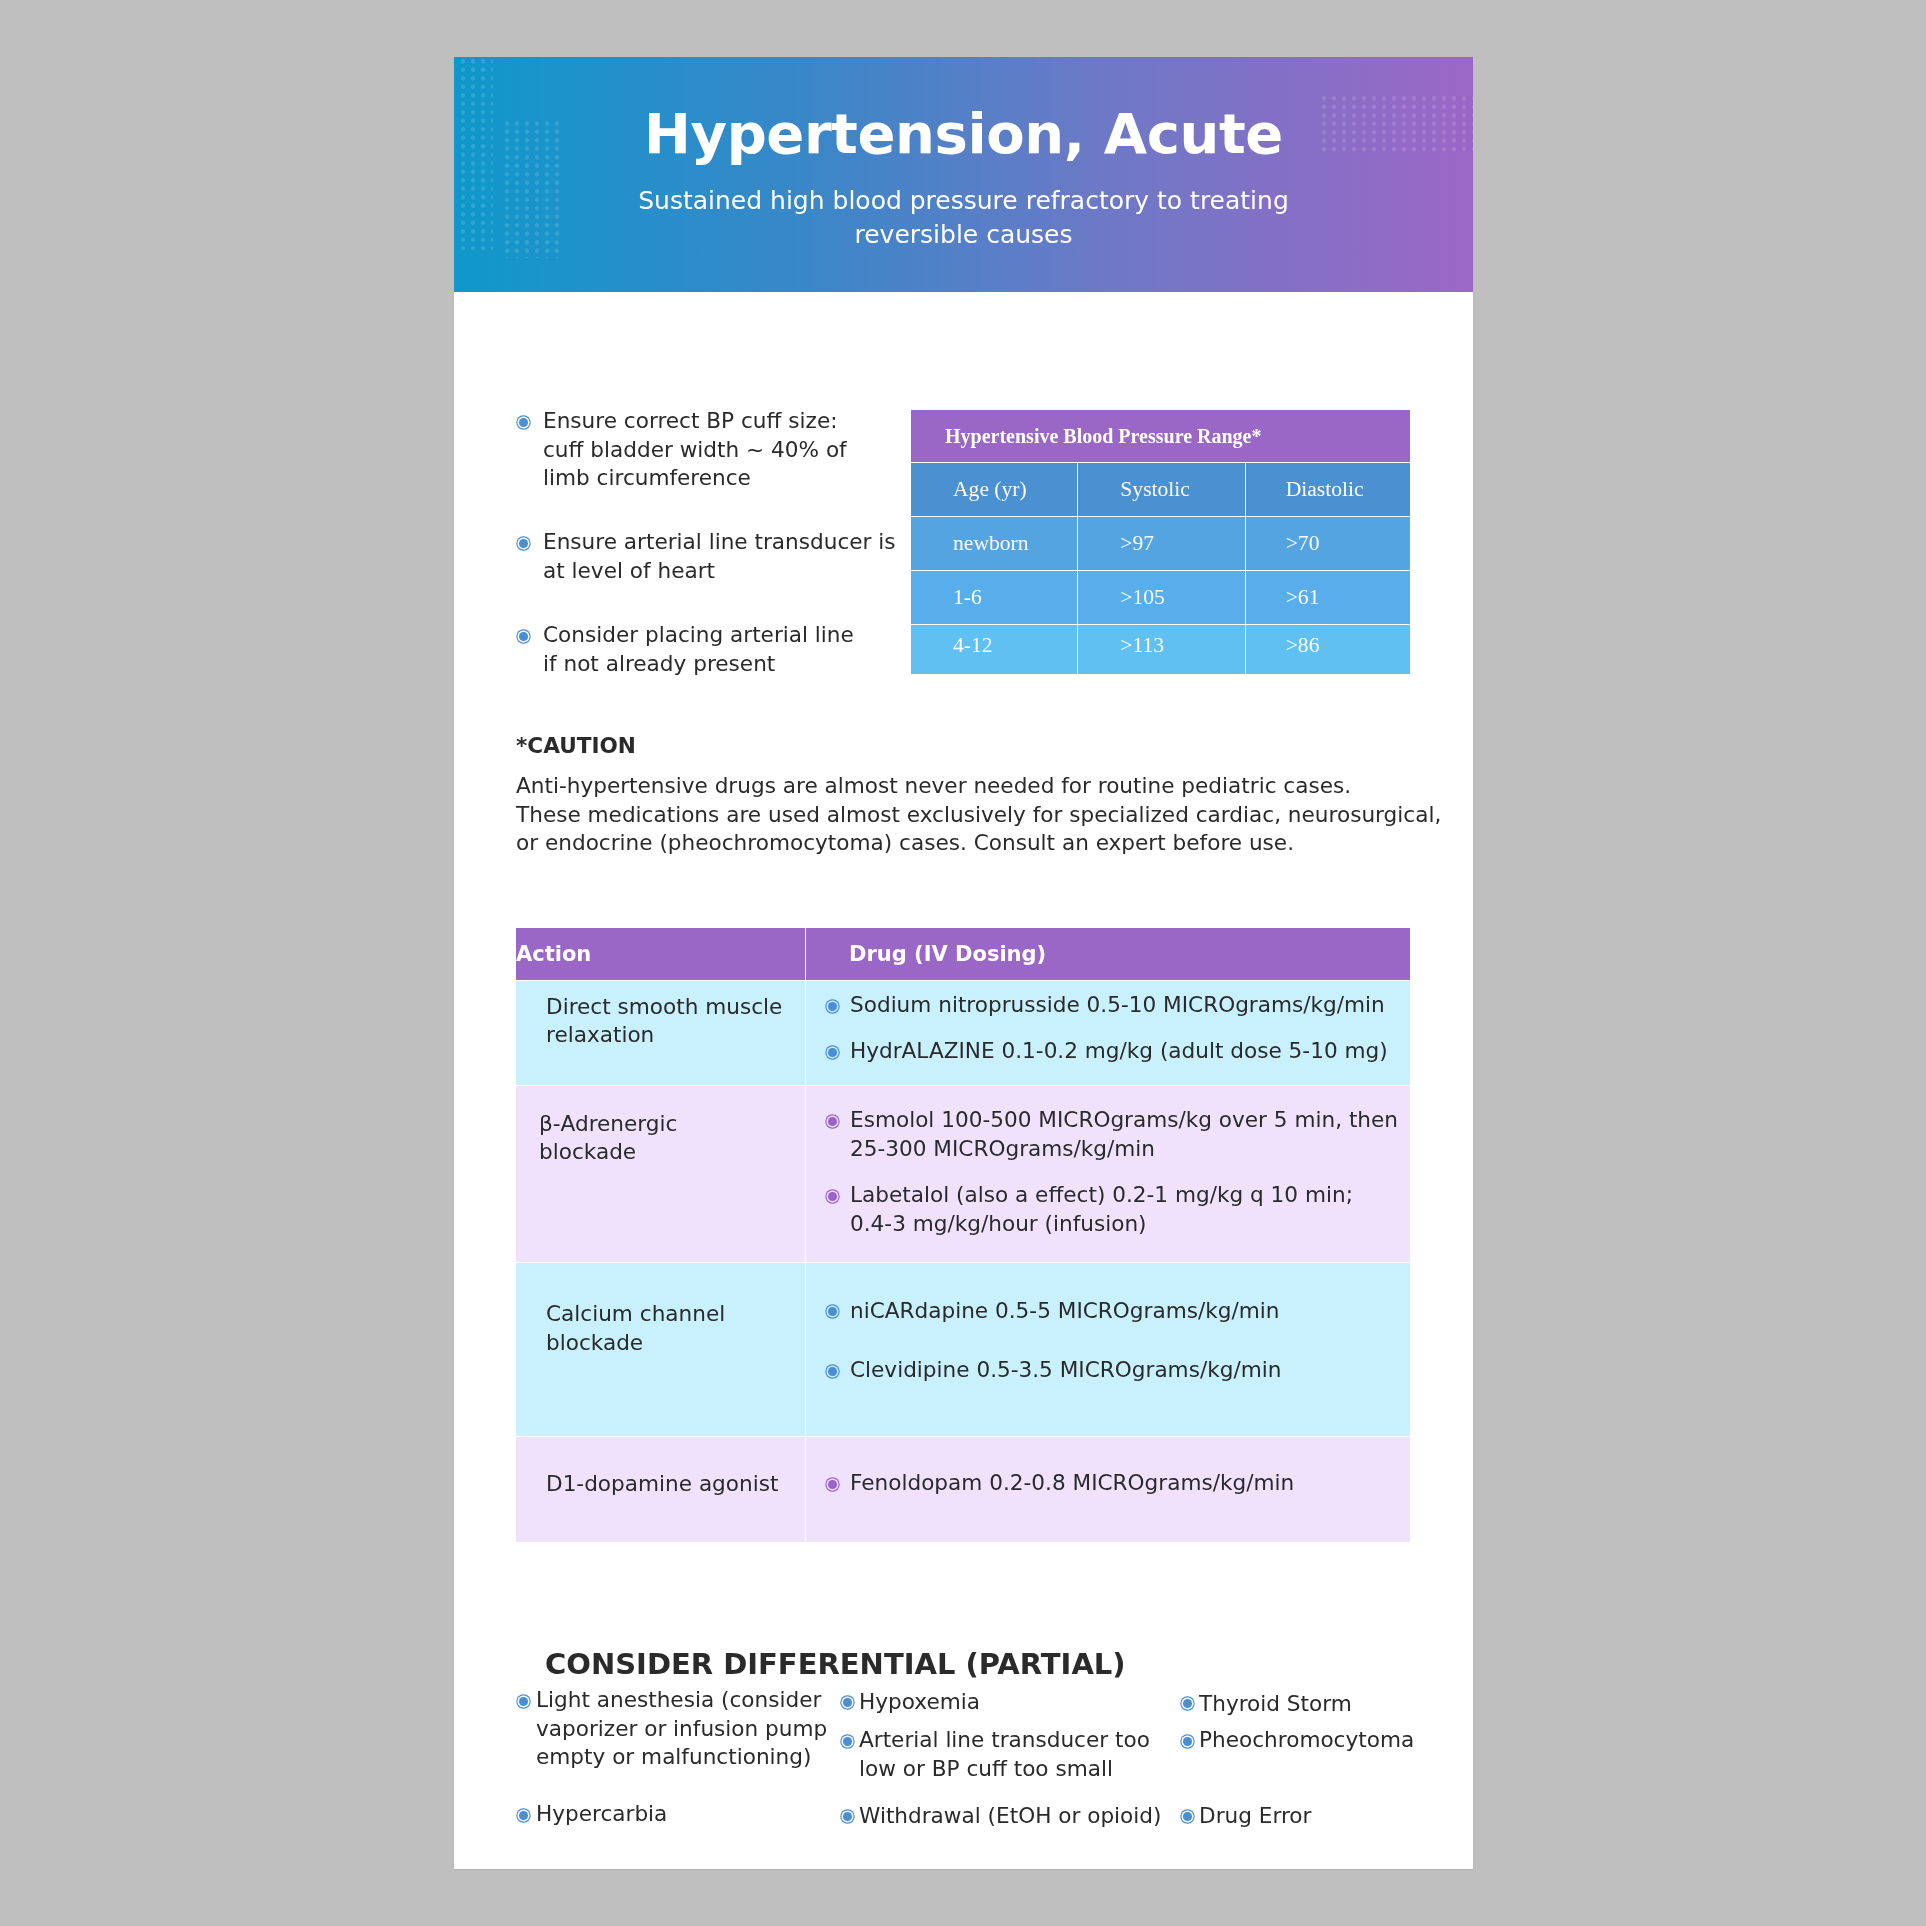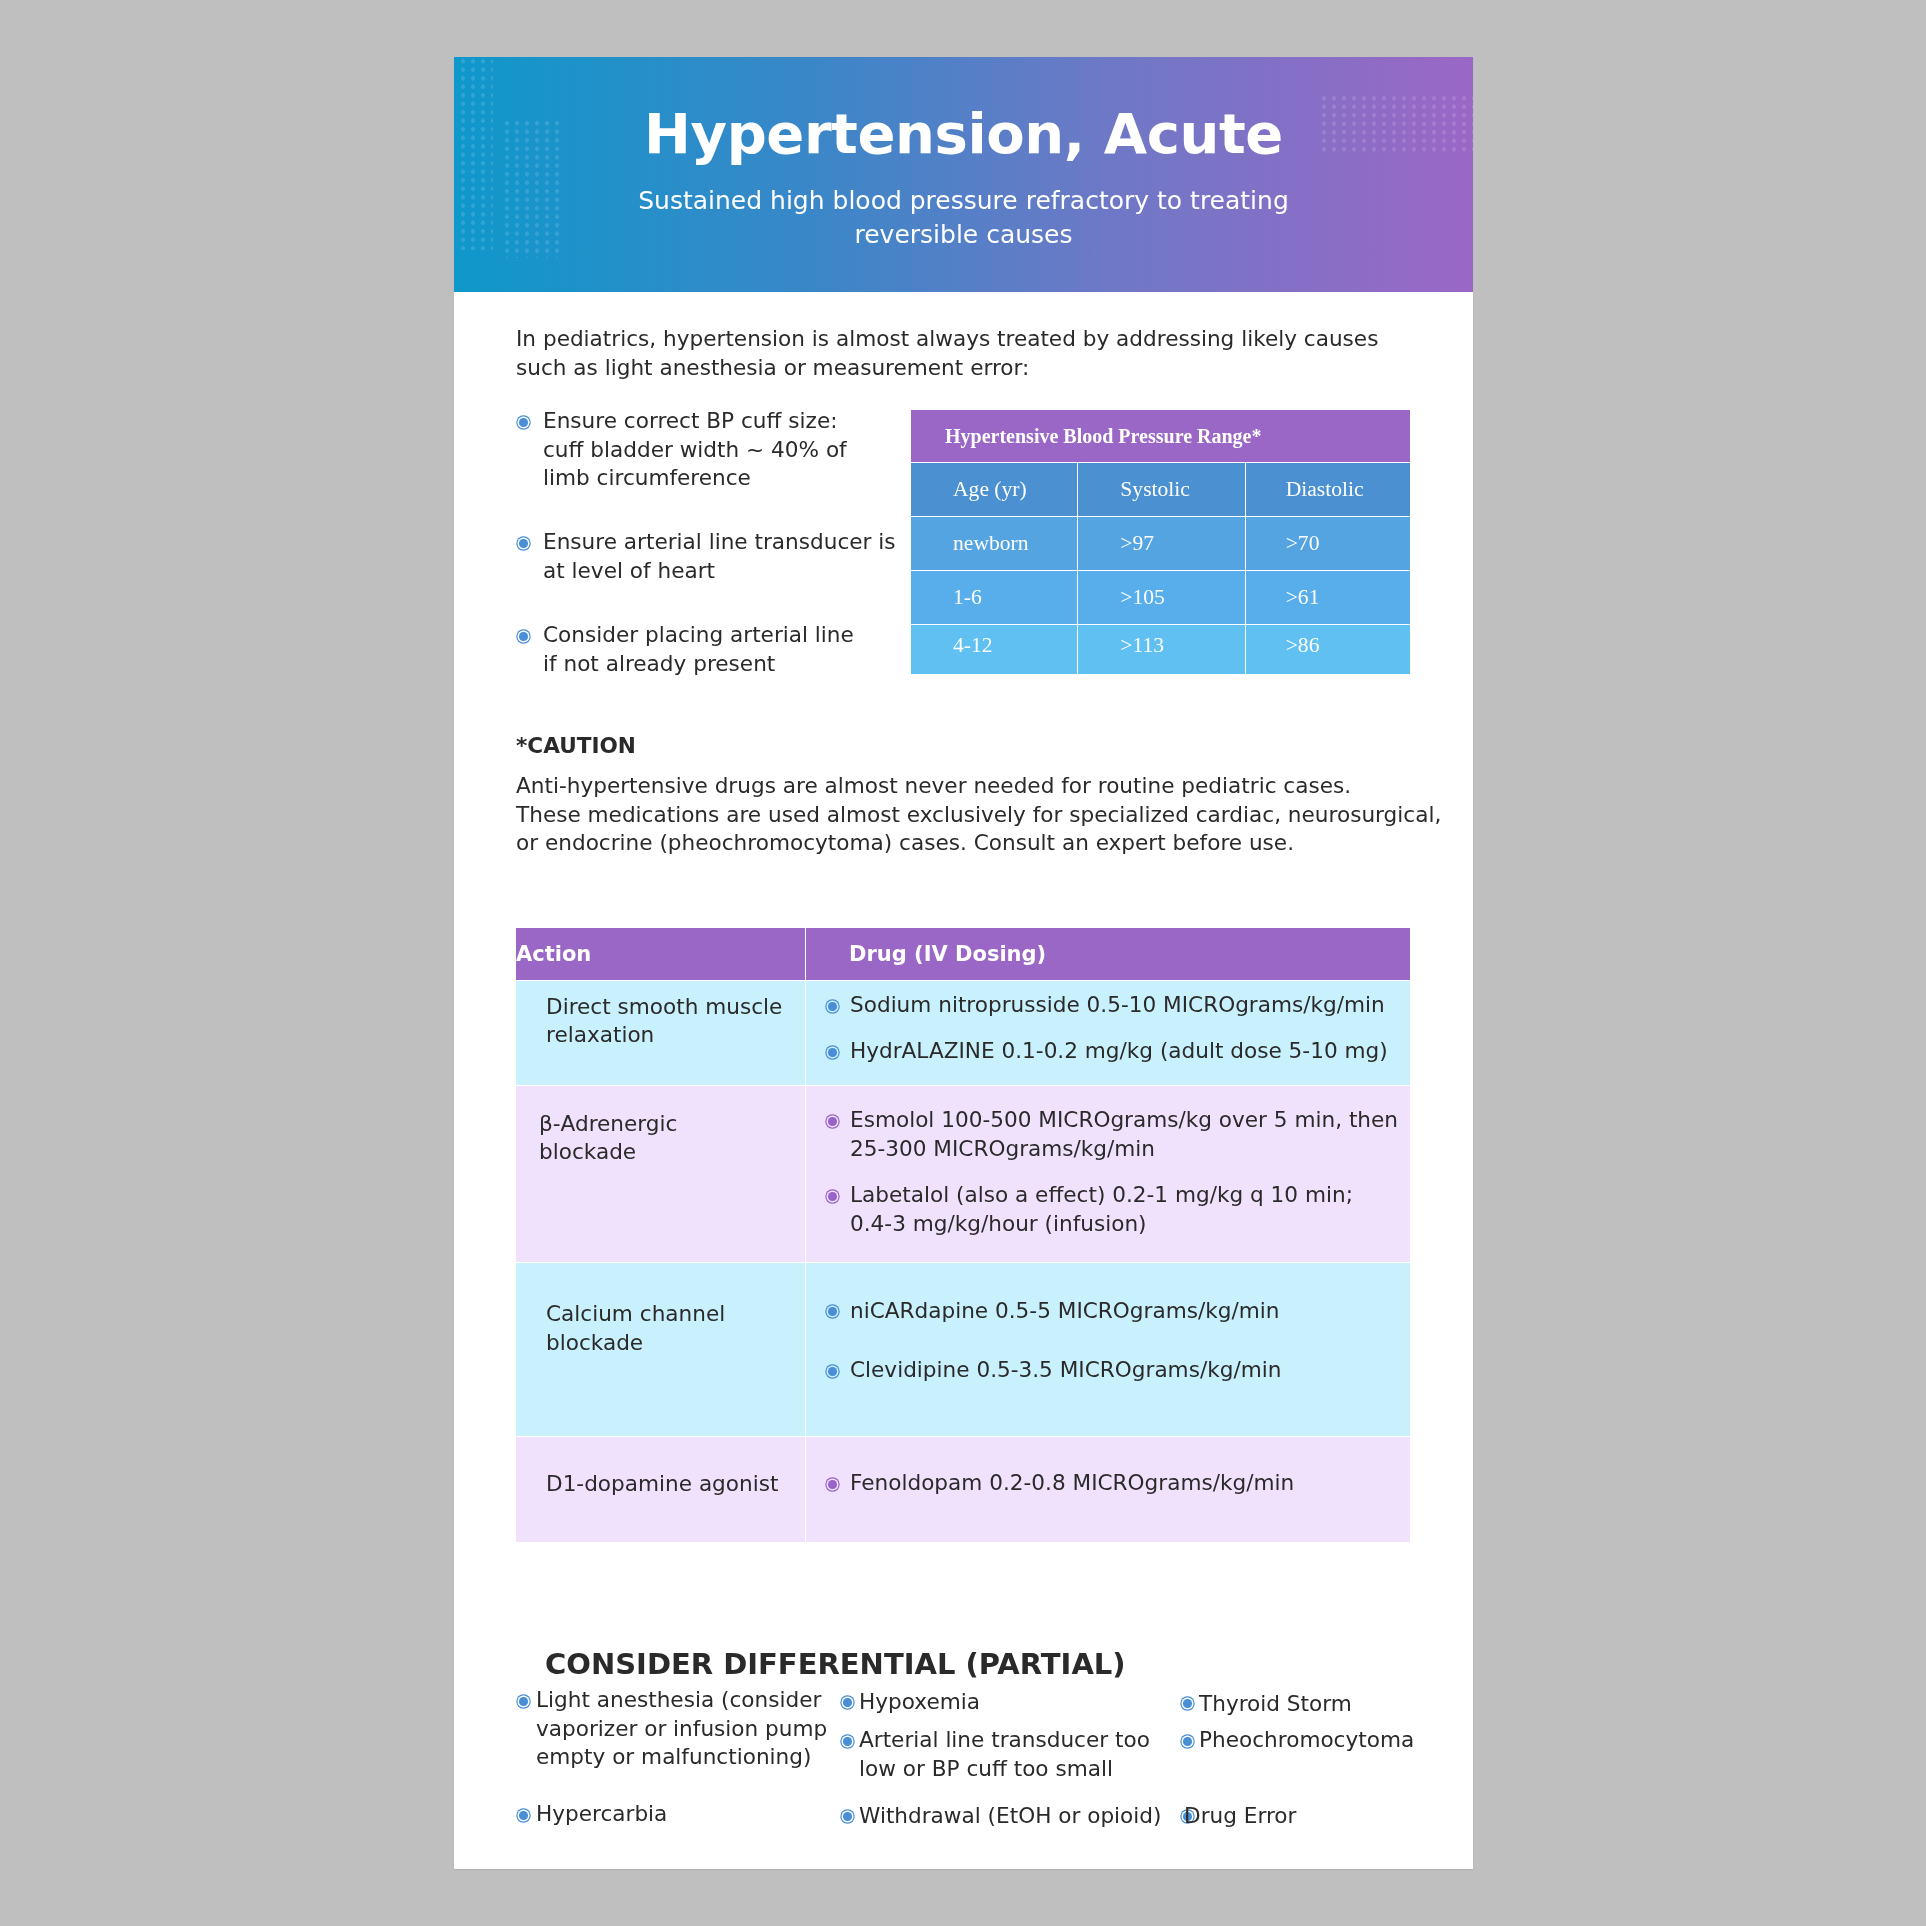"In pediatrics, hypertension is almost" div.t { html: <div> <div>In pediatrics, hypertension is almost always treated by addressing likely causes</div> <div>such as light anesthesia or measurement error:</div> </div> -> none }
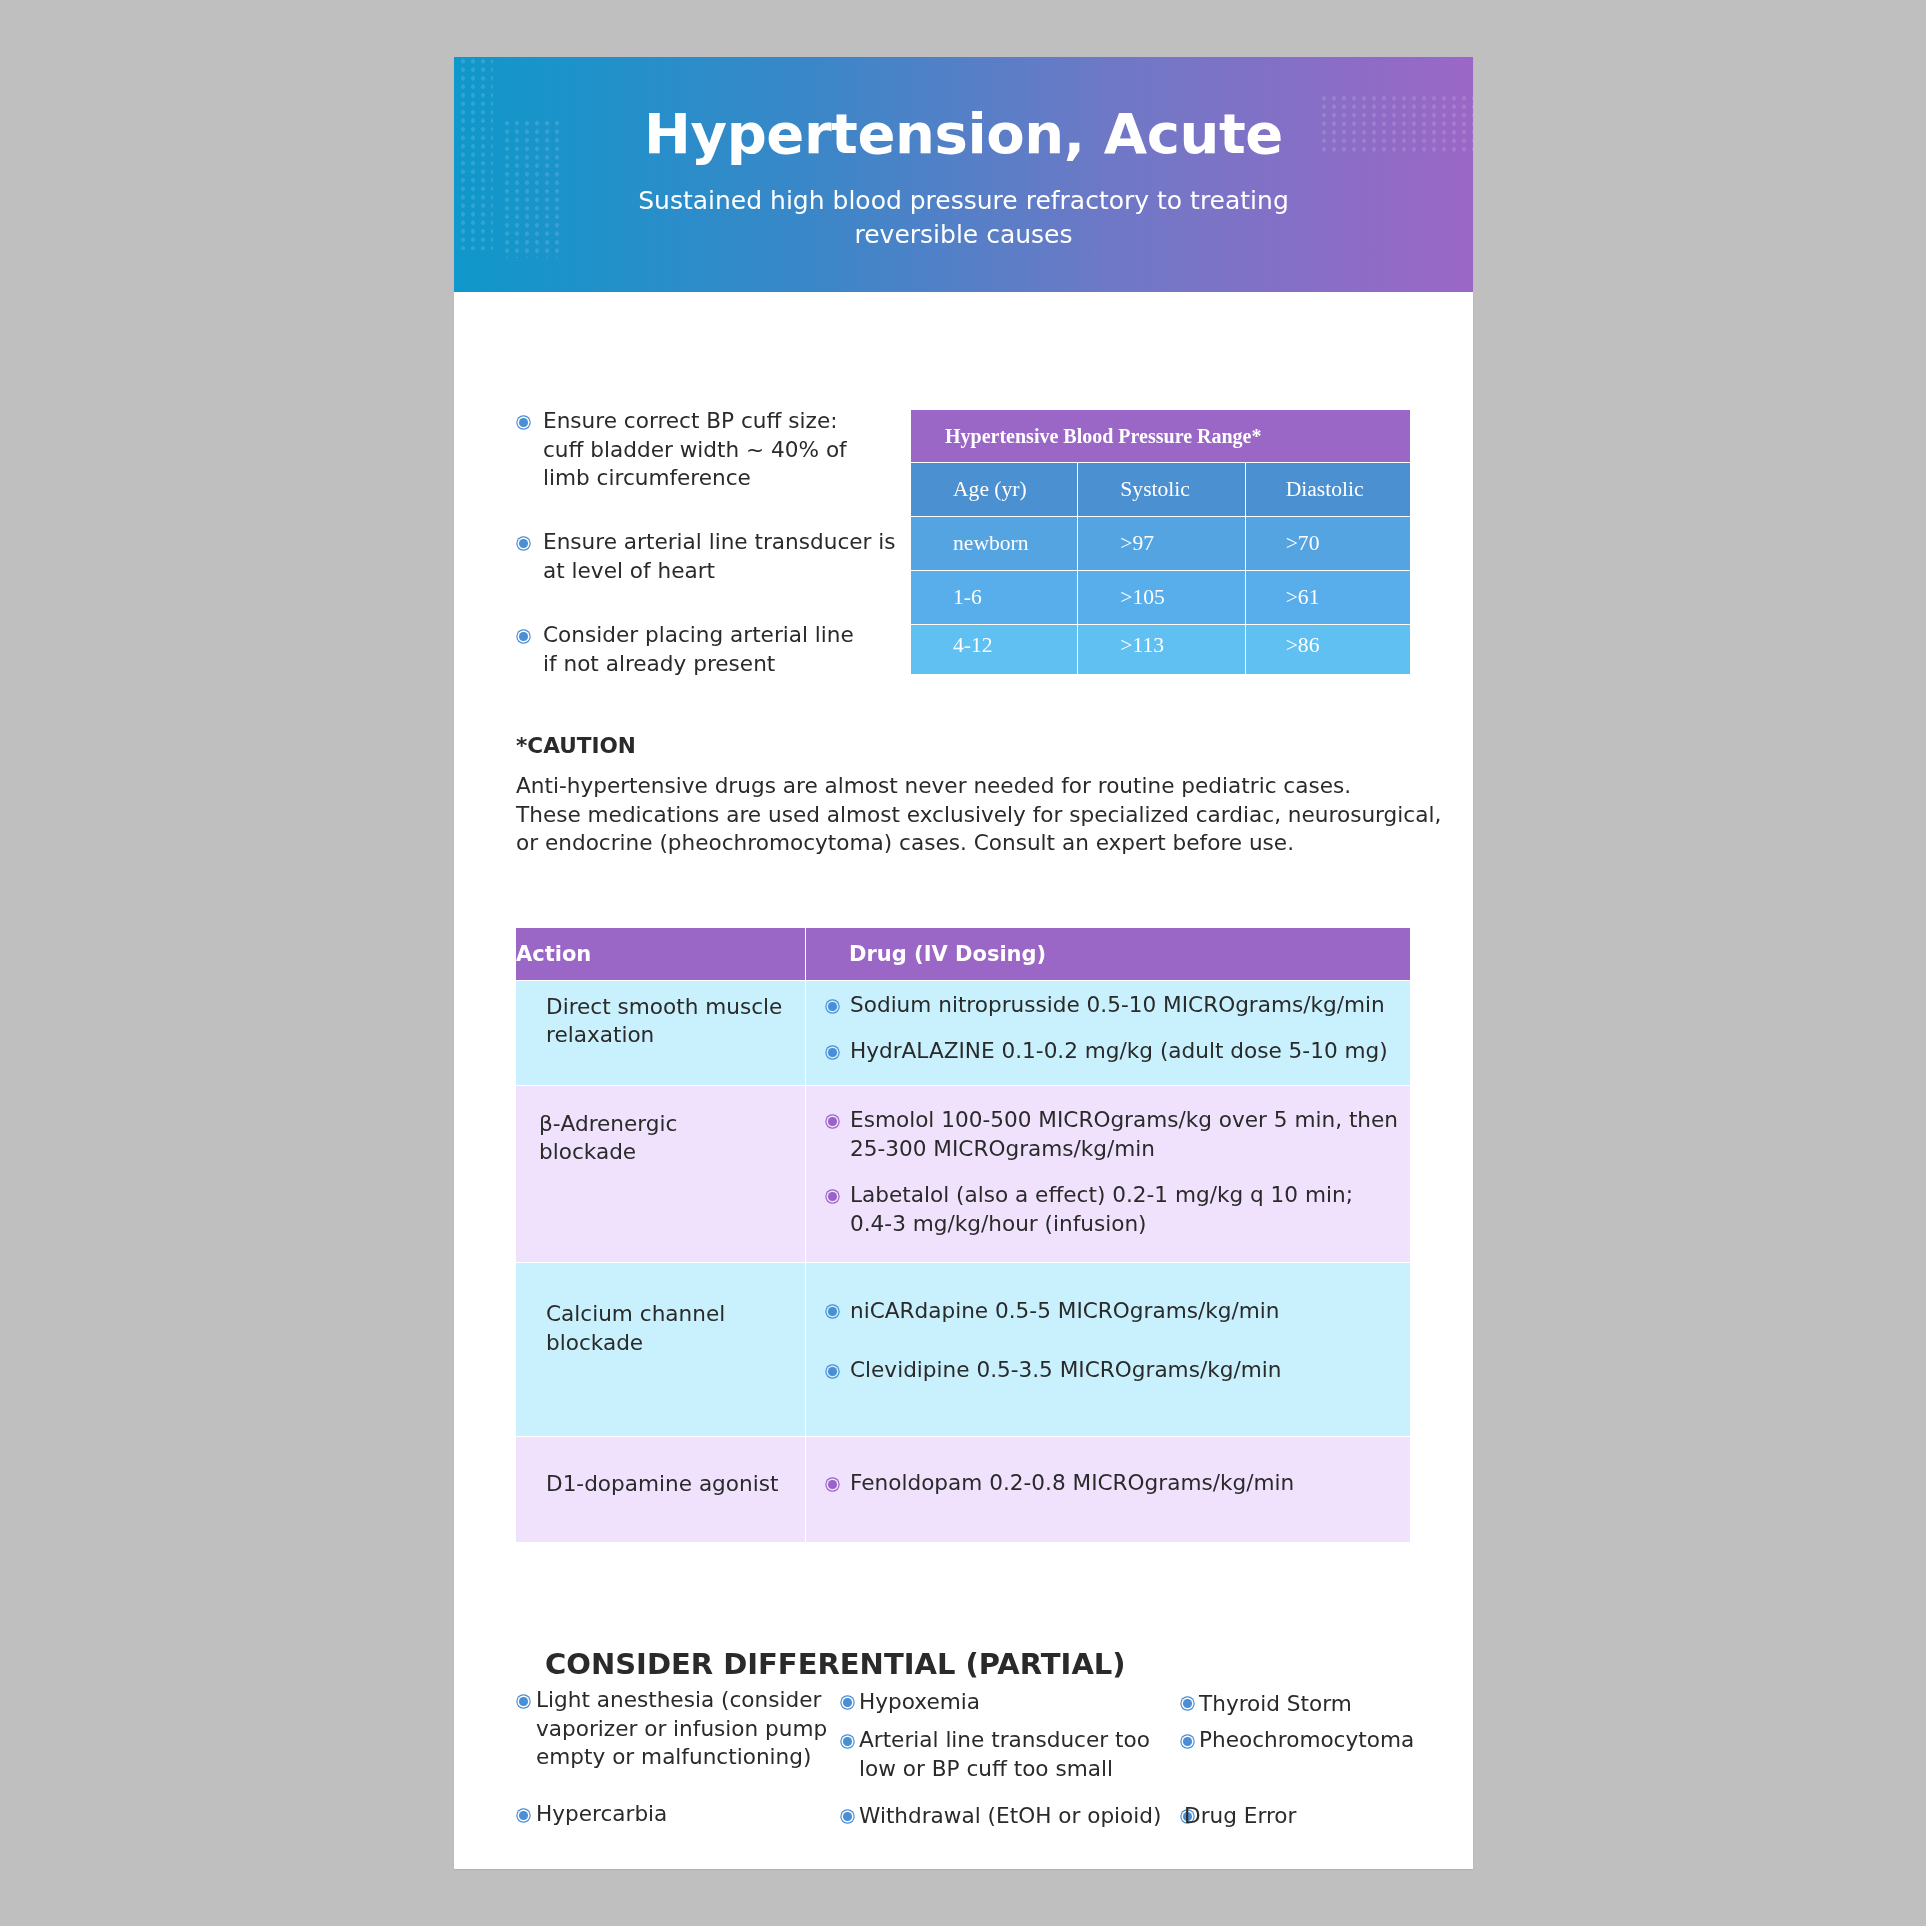"Drug Error" div.t { left: 730px -> 745px }
